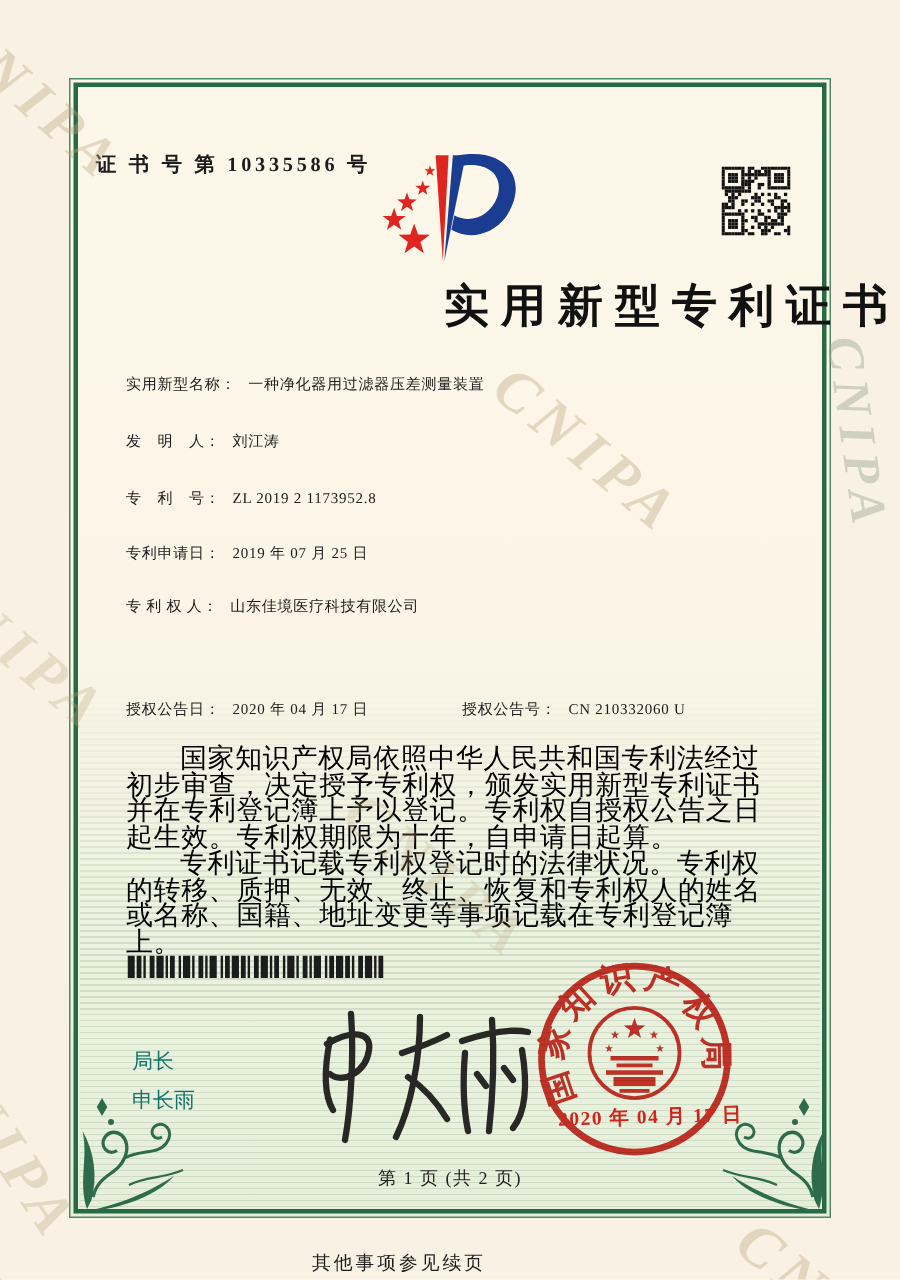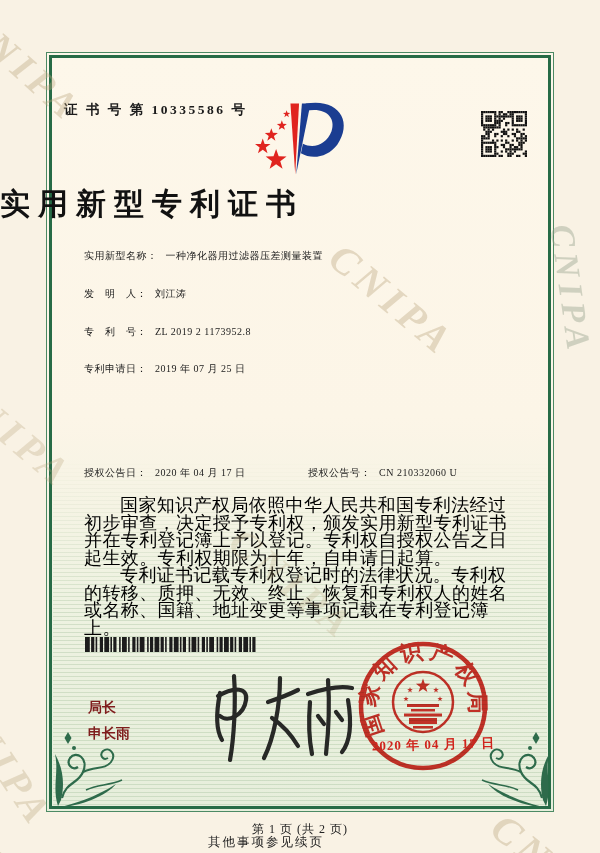"实用新型专利证书" .title { text-align: left -> right }
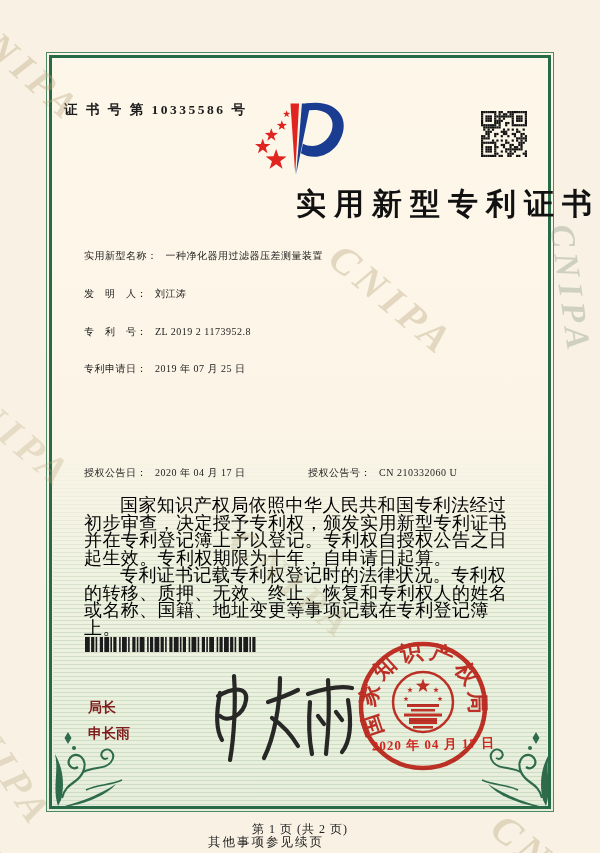"专 利 权 人： 山东佳境医疗科技有限公司" div.abs { html: none -> <div> <span>专 利 权 人：</span><span>山东佳境医疗科技有限公司</span> </div> }
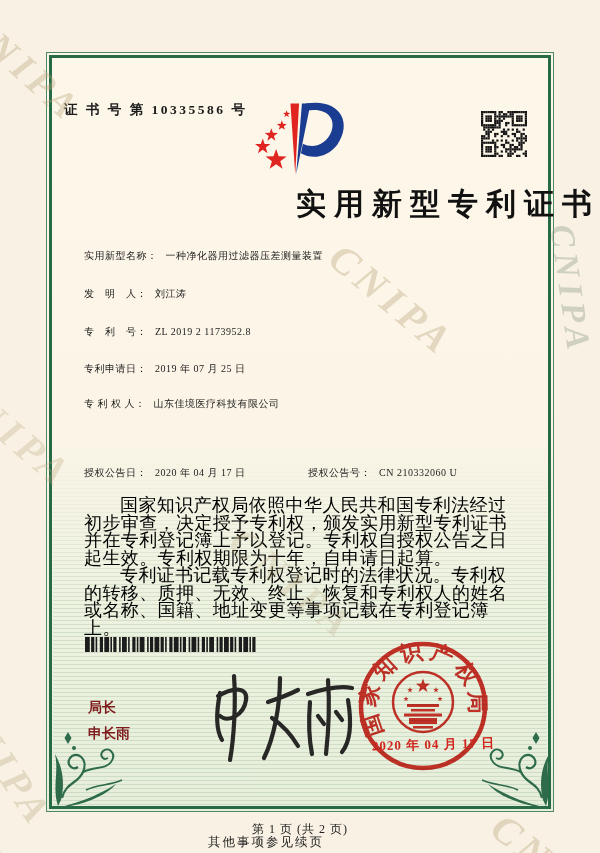"局长" .director { color: #7f1d1d -> #0f766e; font-weight: bold -> normal }
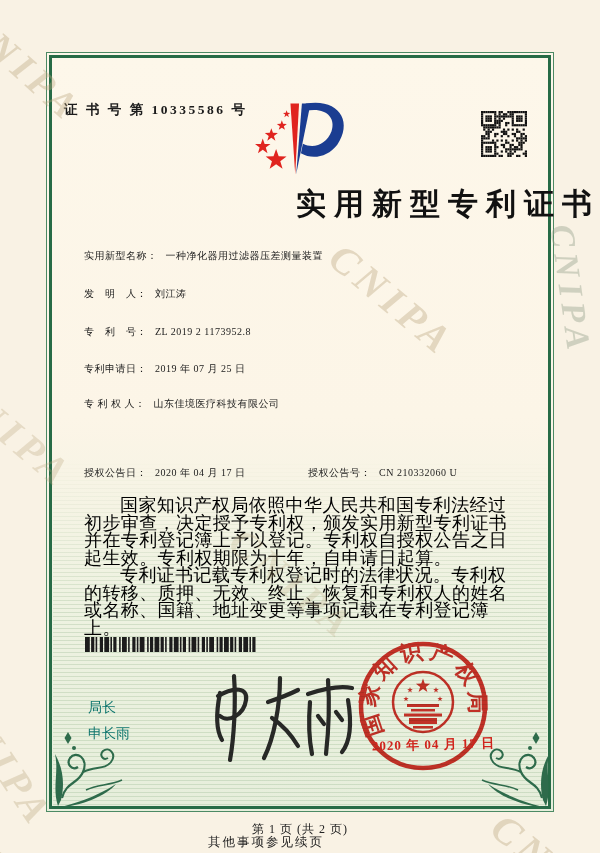"第 1 页 (共 2" .page-info { top: 821px -> 777px }
